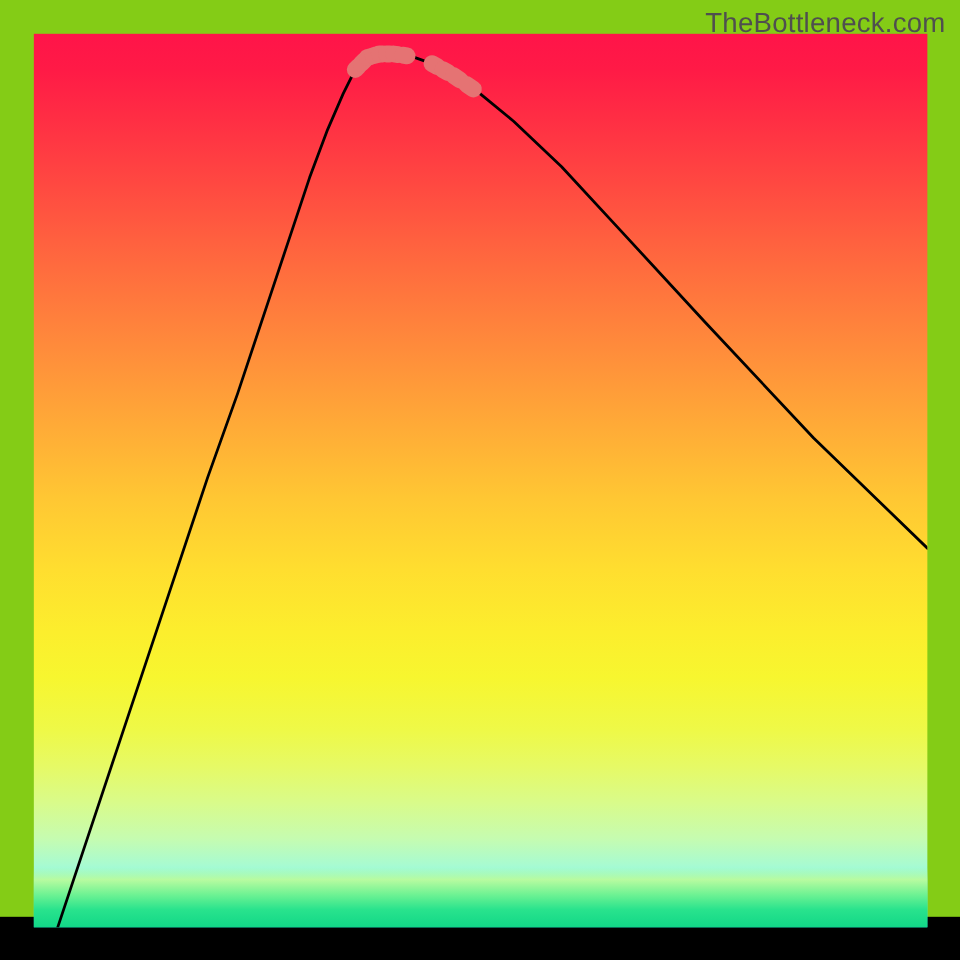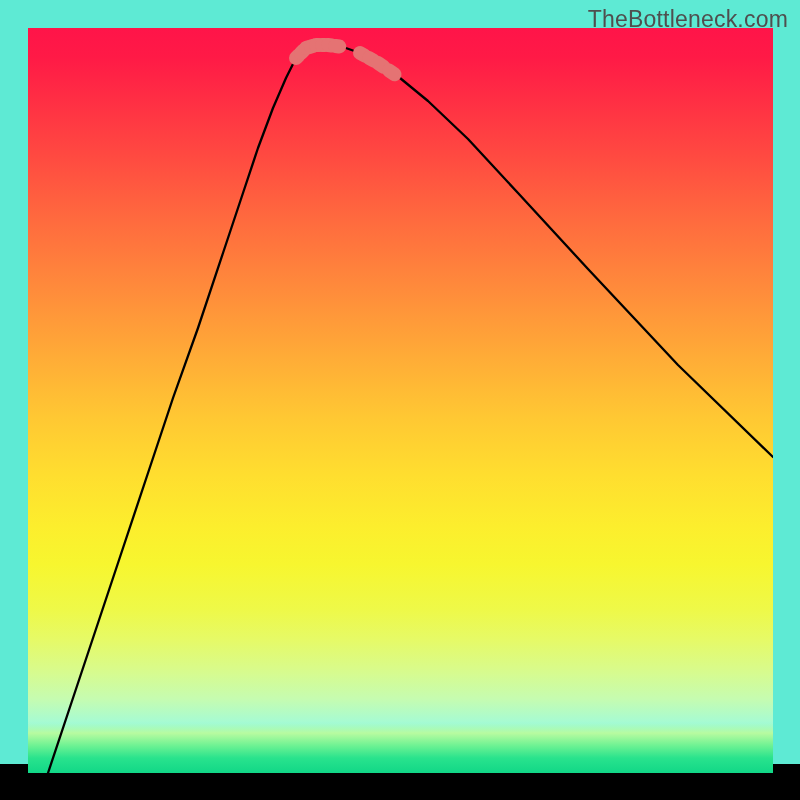"TheBottleneck.com" .frame { background: #5eead4 -> #84cc16 }
